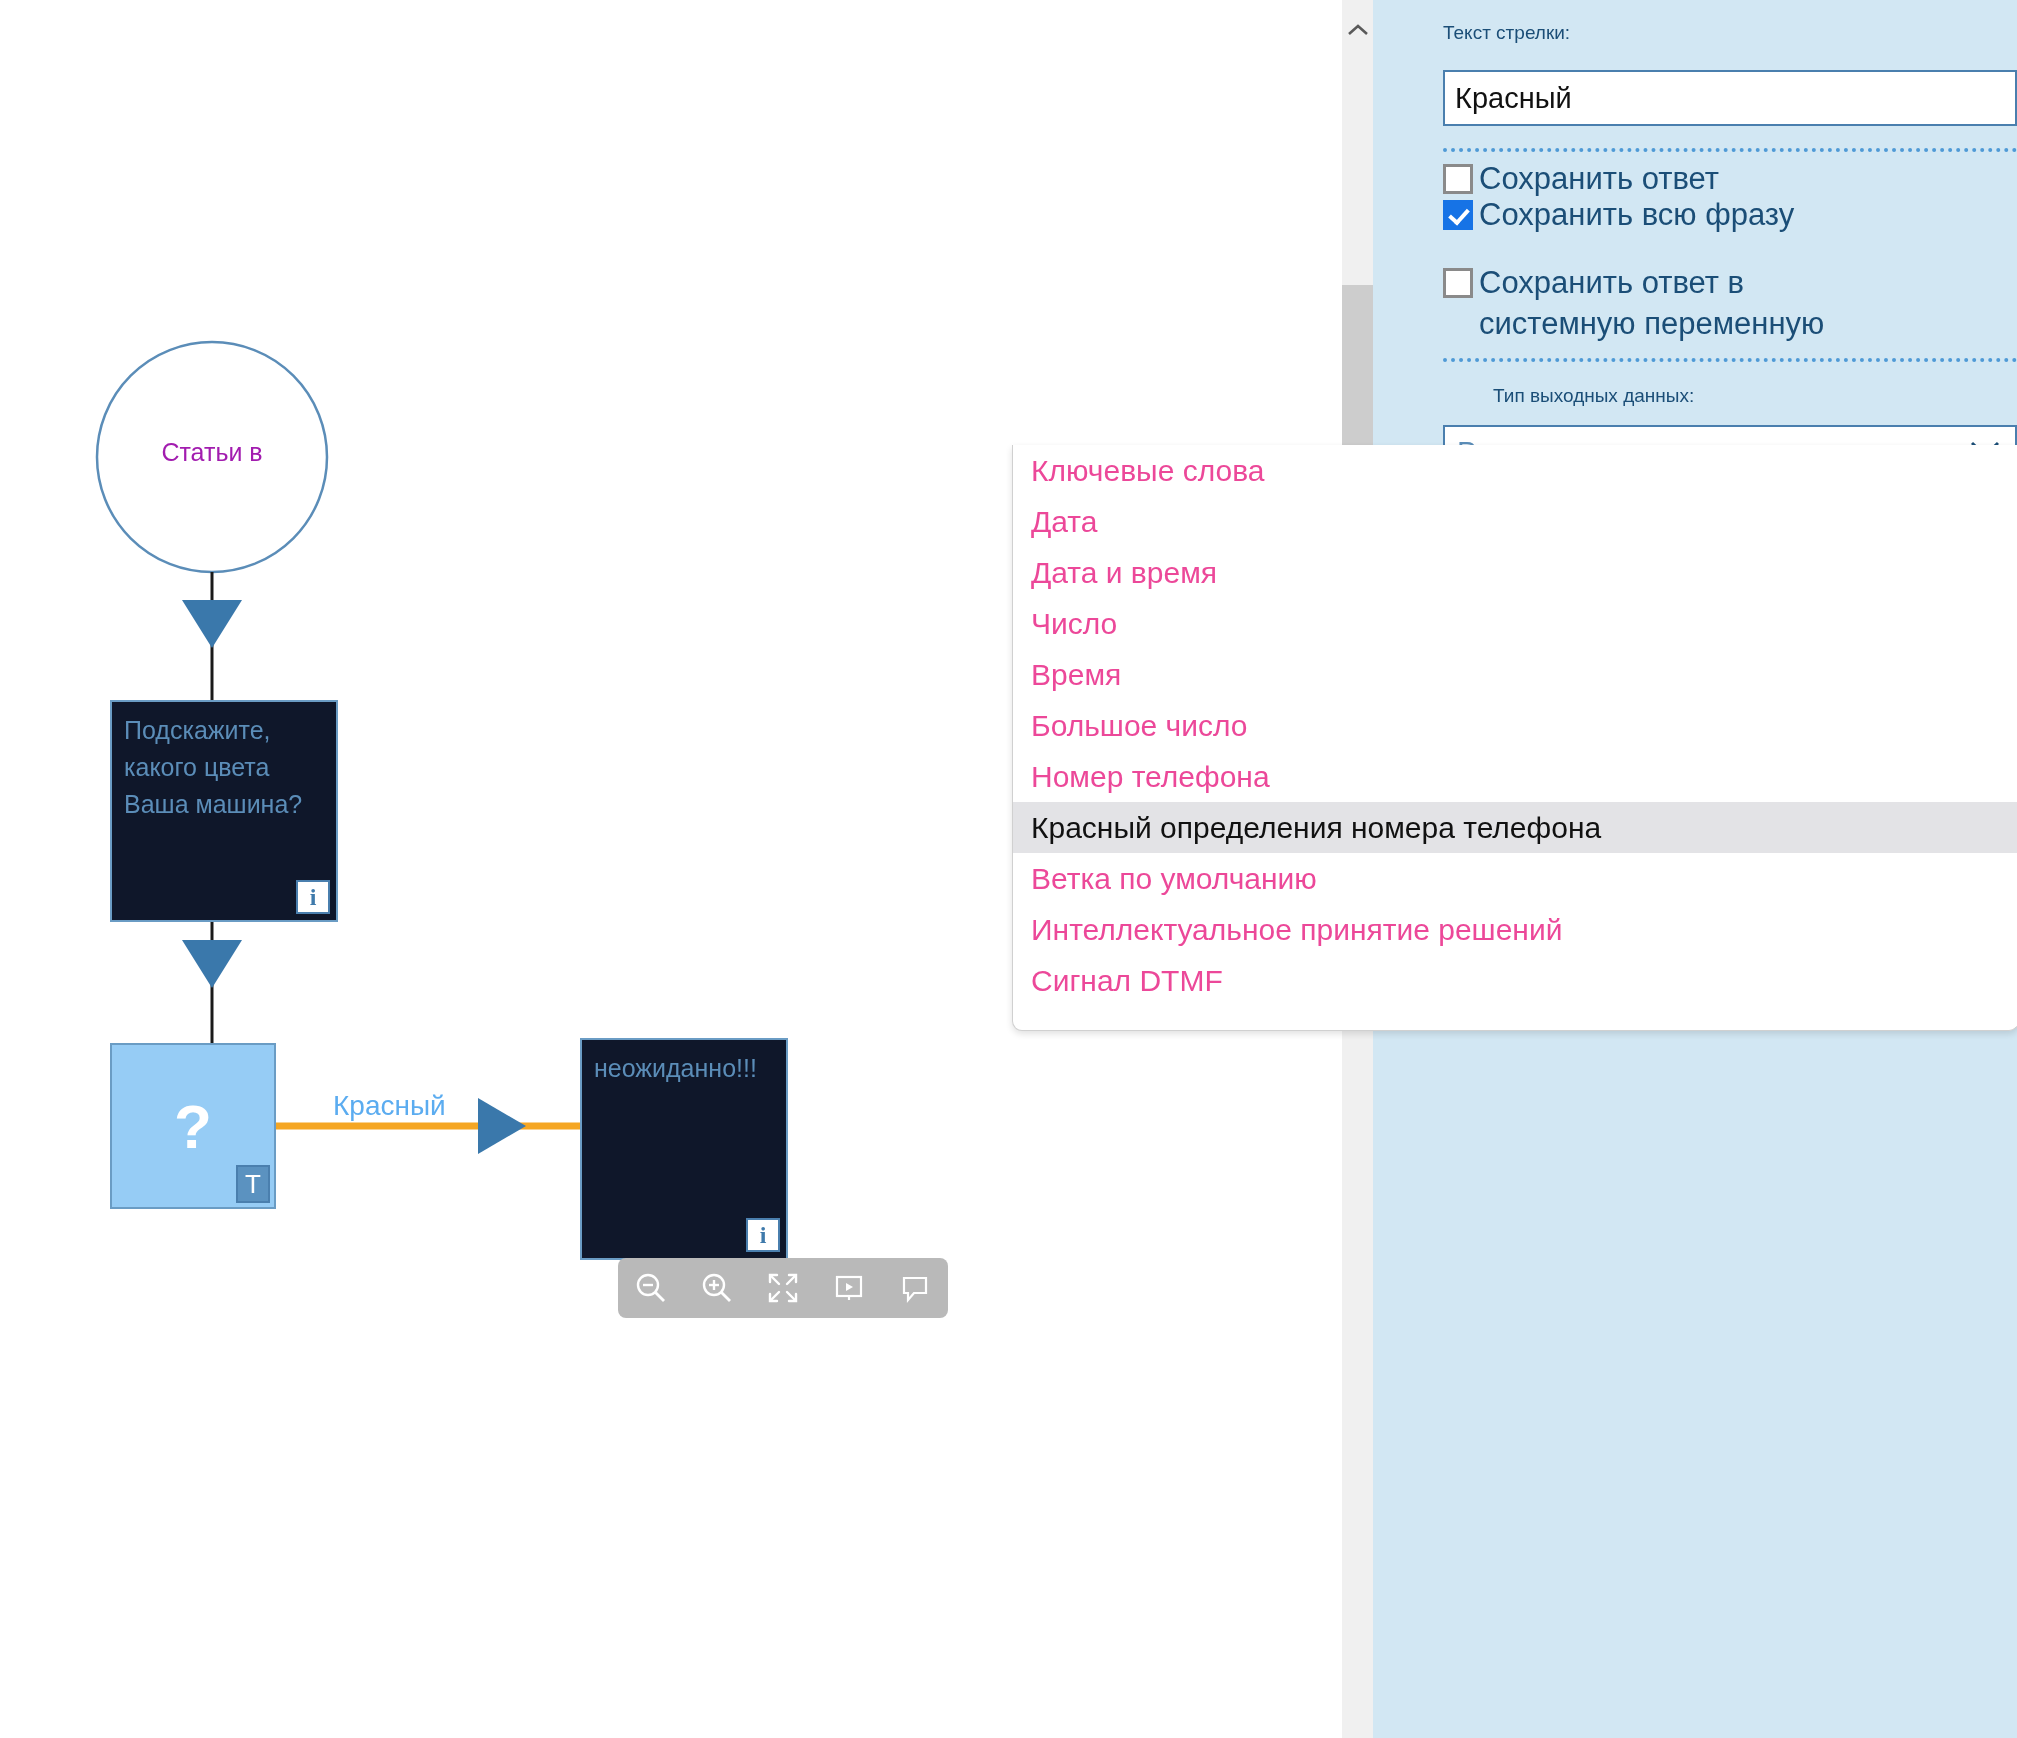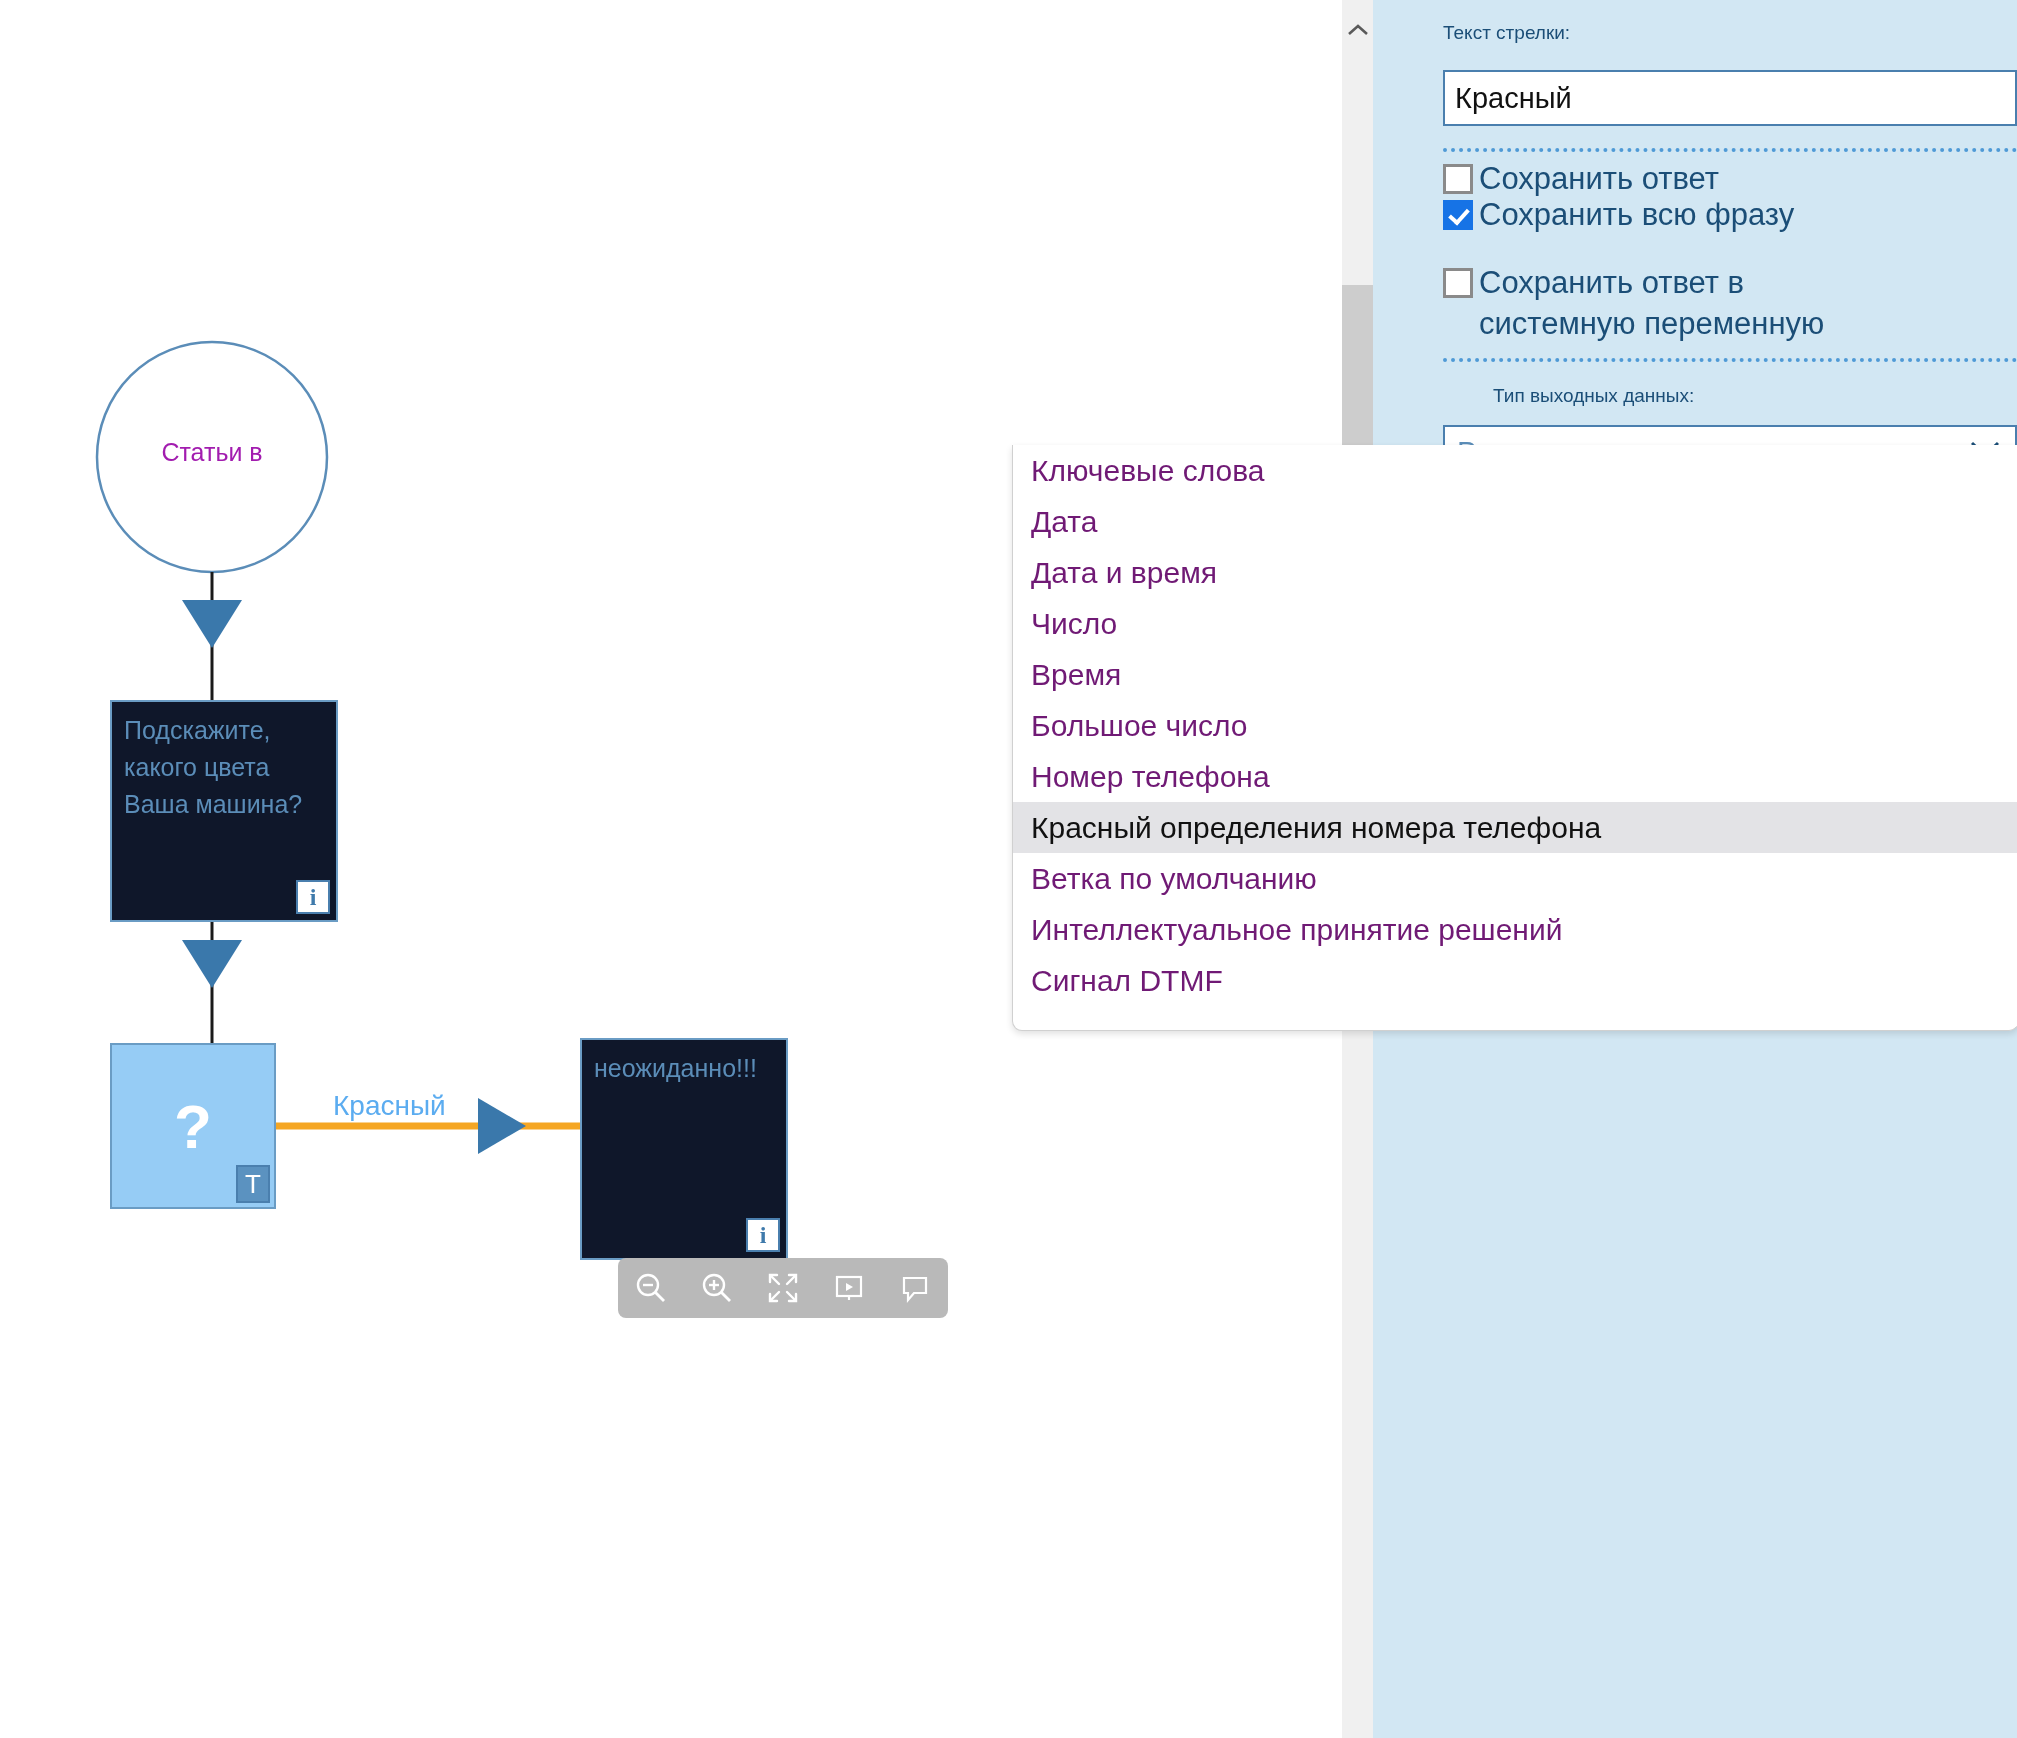"Ключевые слова" .dd-item { color: #701a75 -> #ec4899 }
